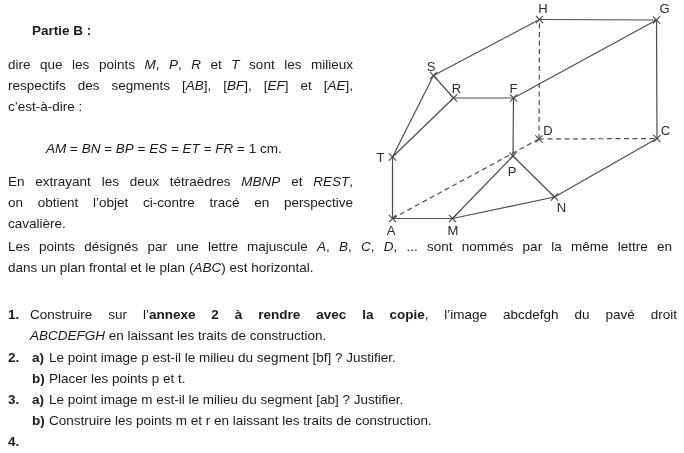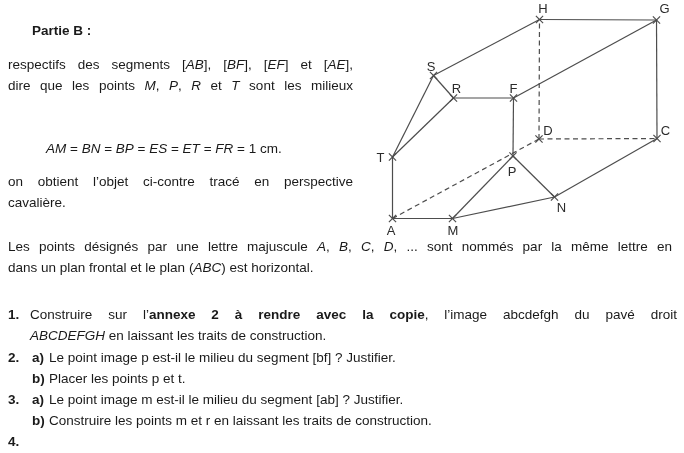"respectifs des segments [AB], [BF]," div.tline { order: before "dire que les points M," -> after "dire que les points M," }
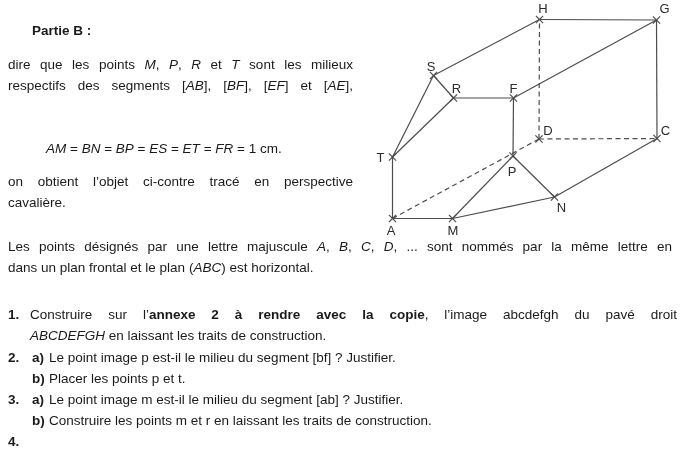"c’est-à-dire :" div.tline { html: none -> <div><span>c’est-à-dire :</span></div> }
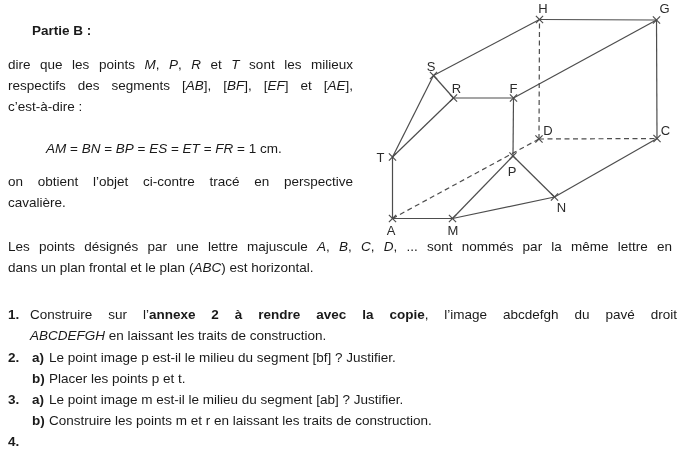"En extrayant les deux tétraèdres" div.tline { html: none -> <div><span>En extrayant les deux tétraèdres </span><span>MBNP</span><span> et </span><span>REST</span><span>,</span></div> }
